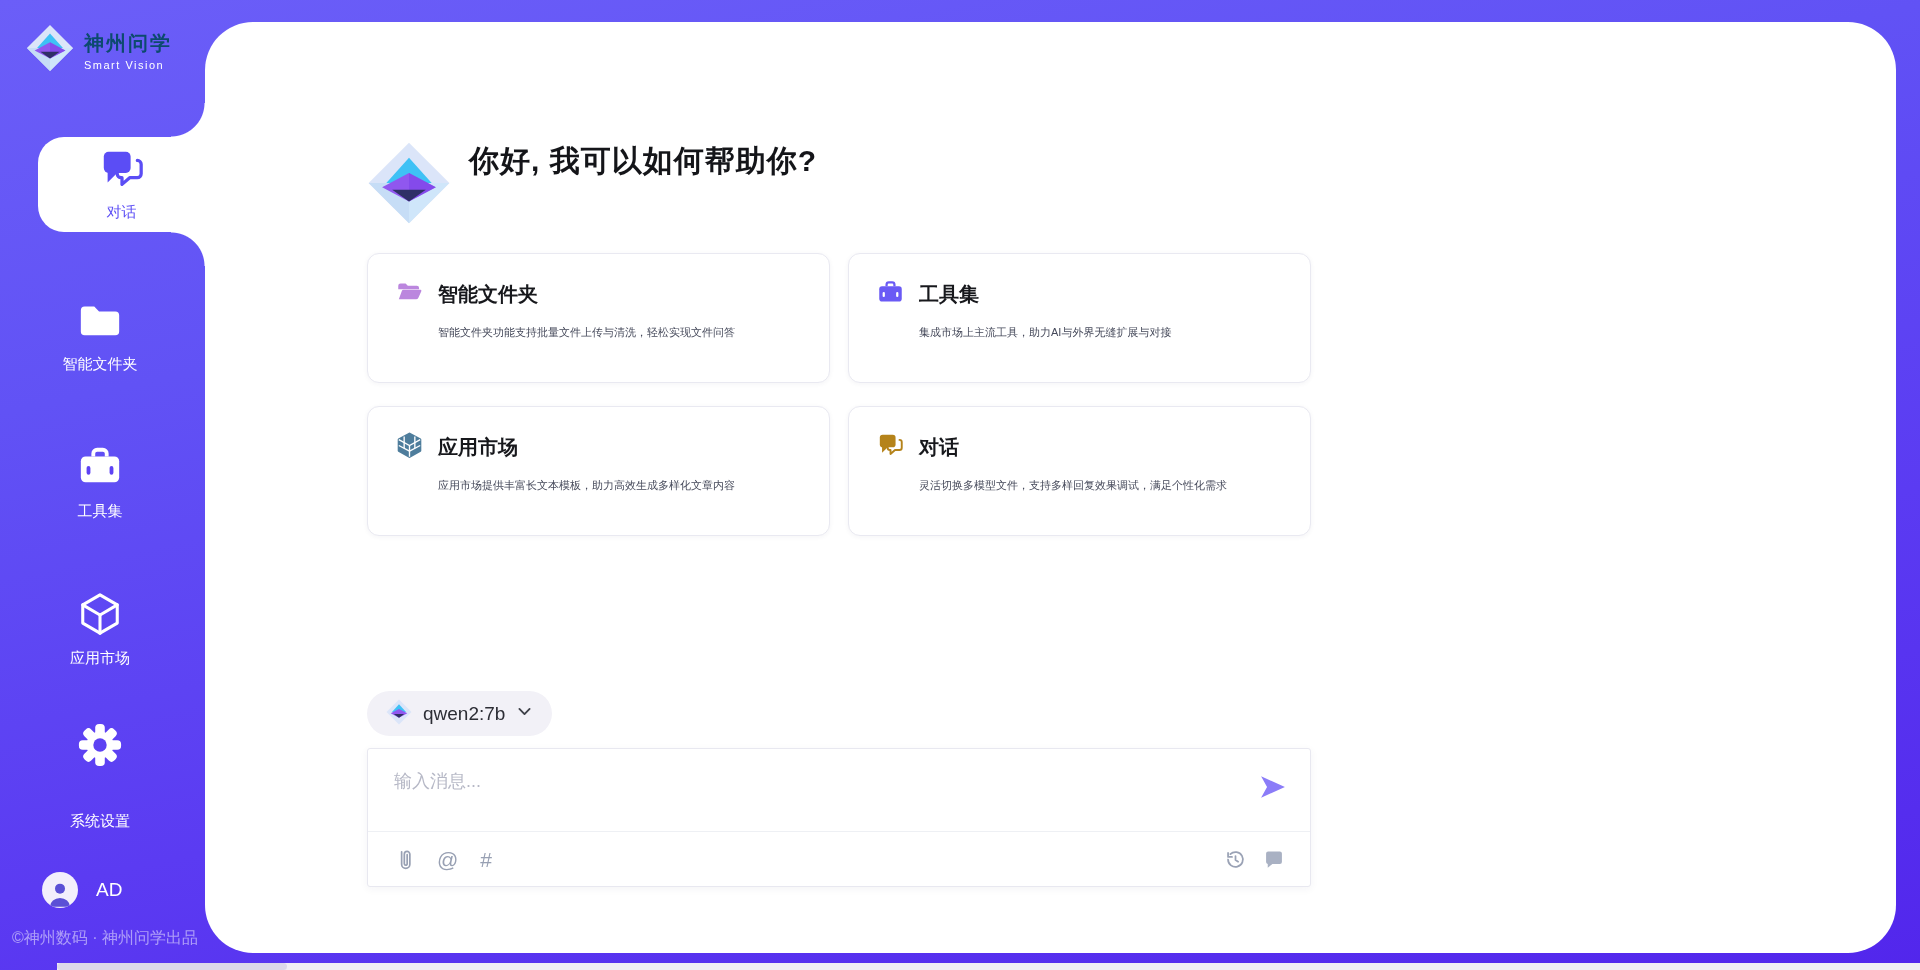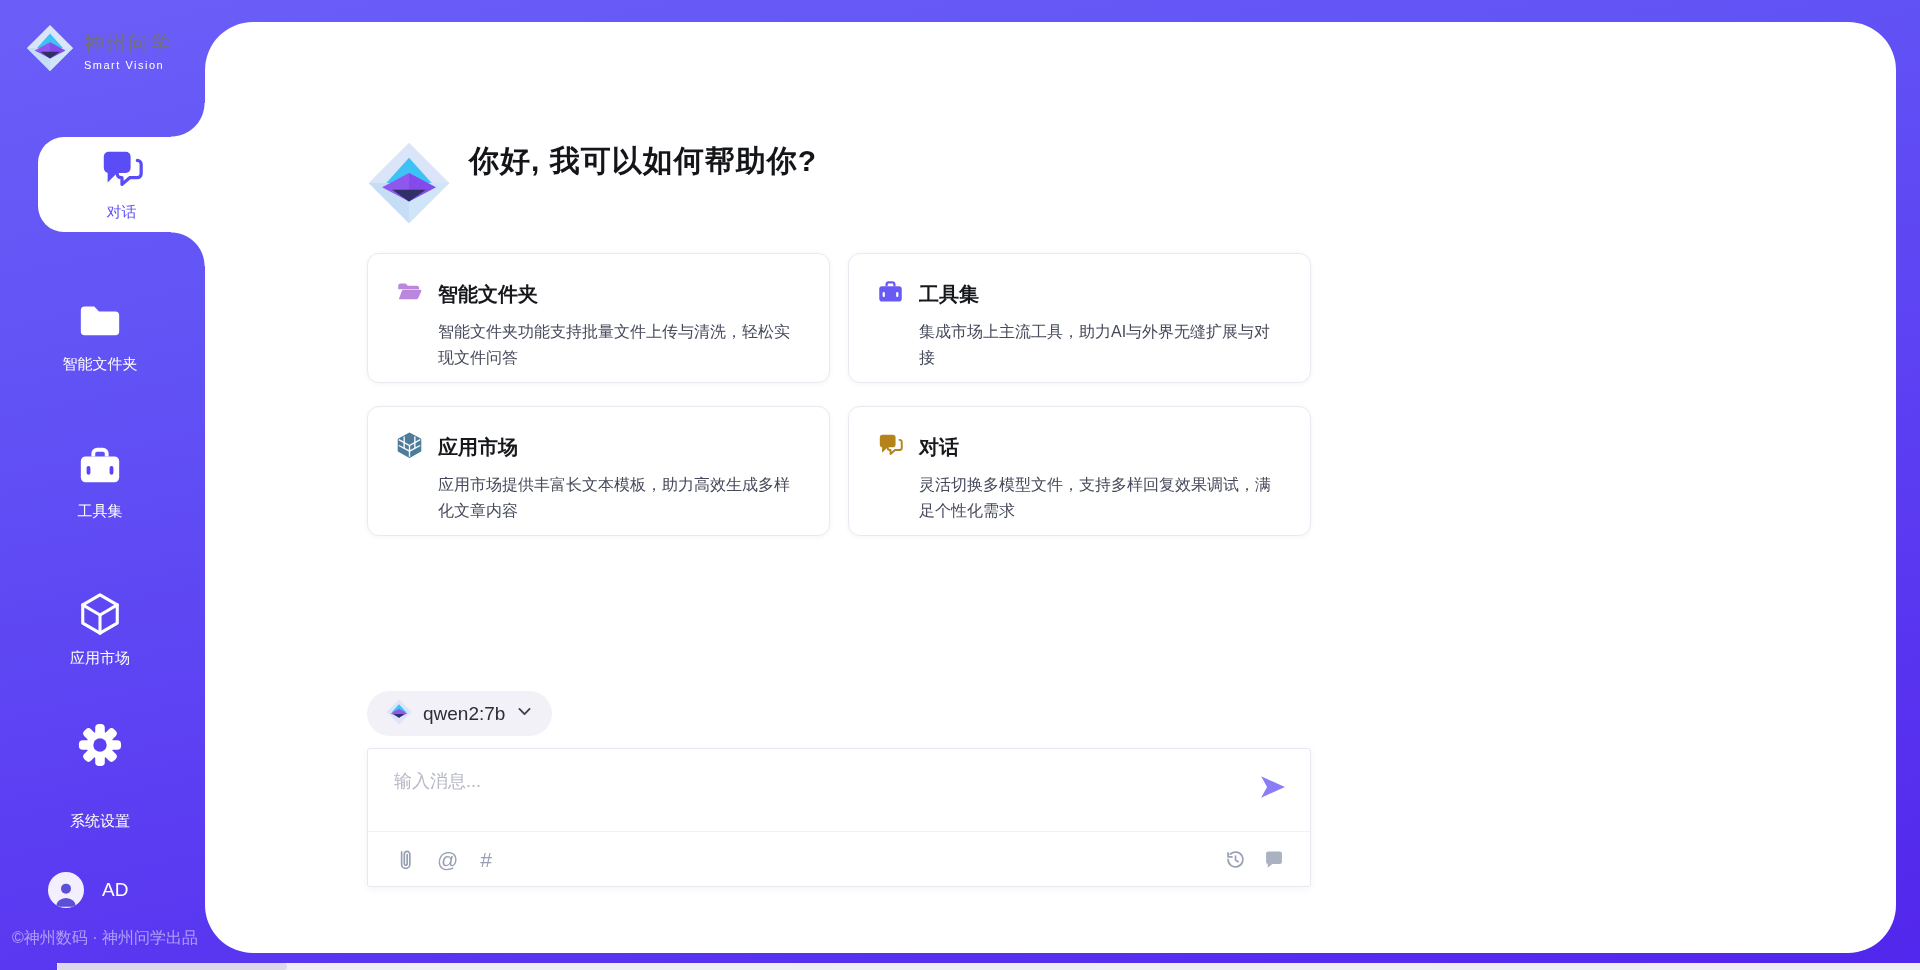"神州问学" .brand-text .brand-name { color: #737373 -> #0c4a6e; font-weight: normal -> bold }
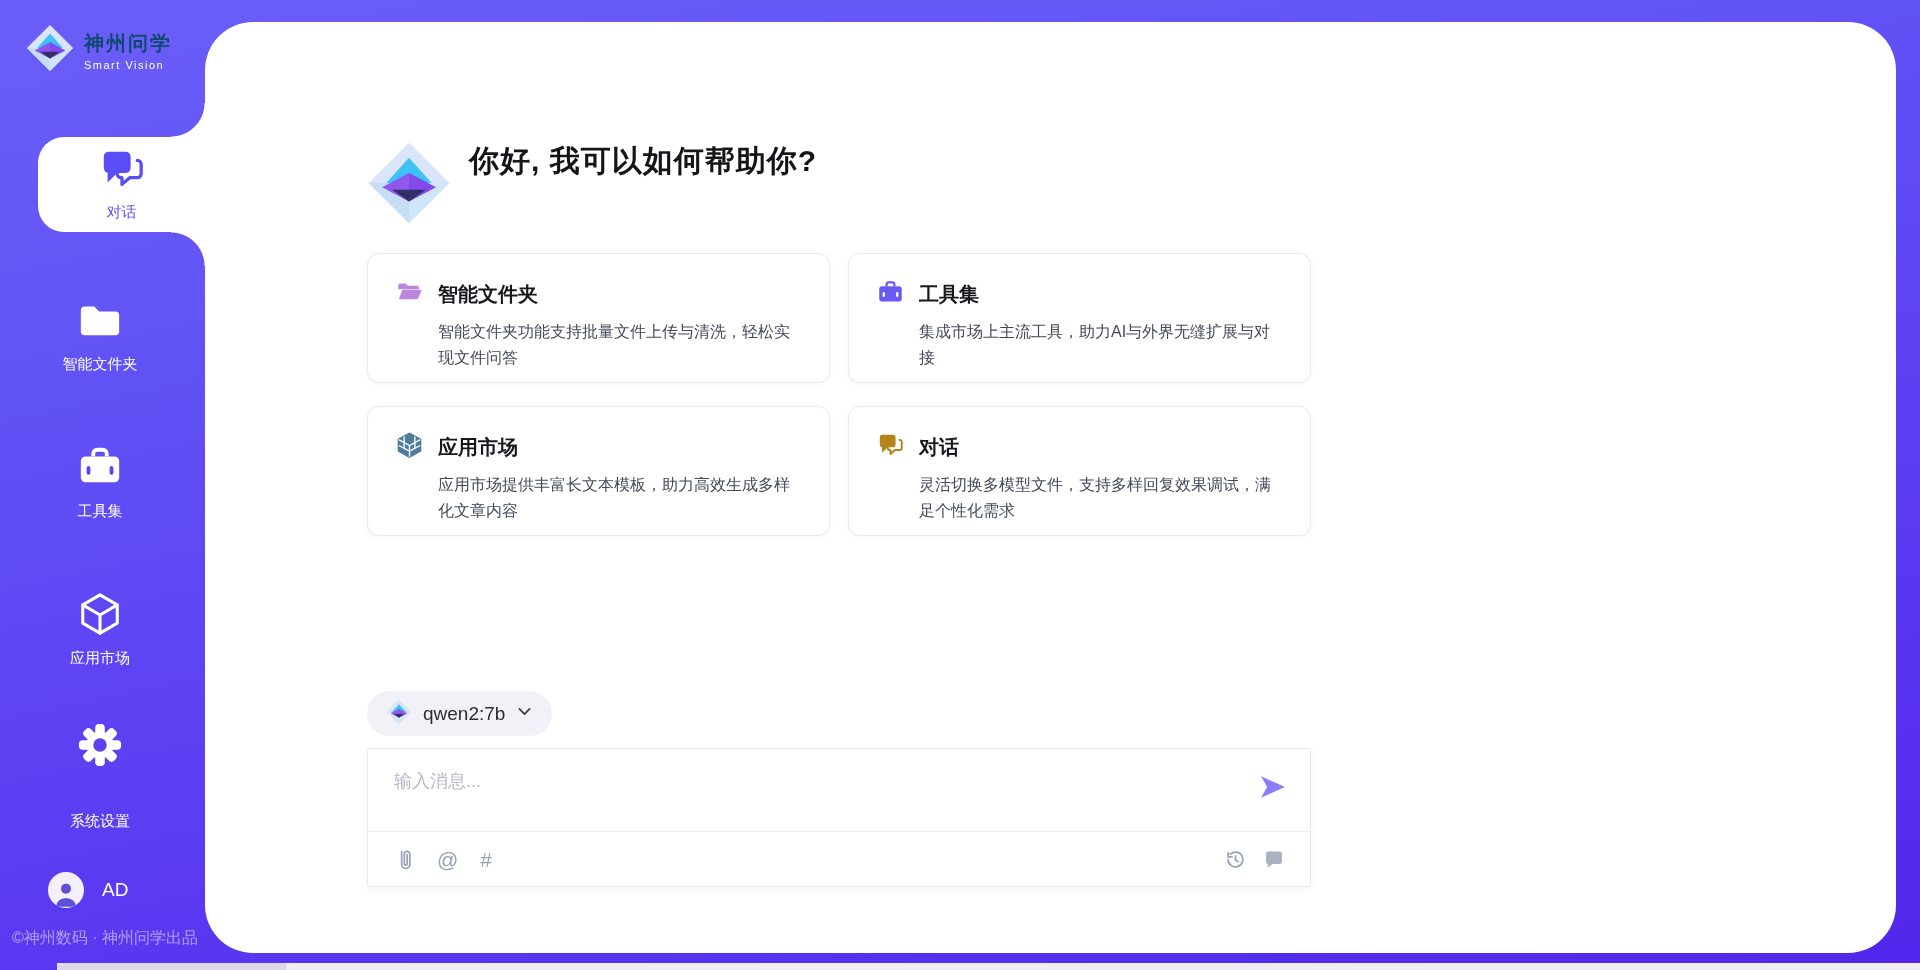"智能文件夹功能支持批量文件上传与清洗，轻松实现文件问答" .card-desc { font-size: 16px -> 11px }
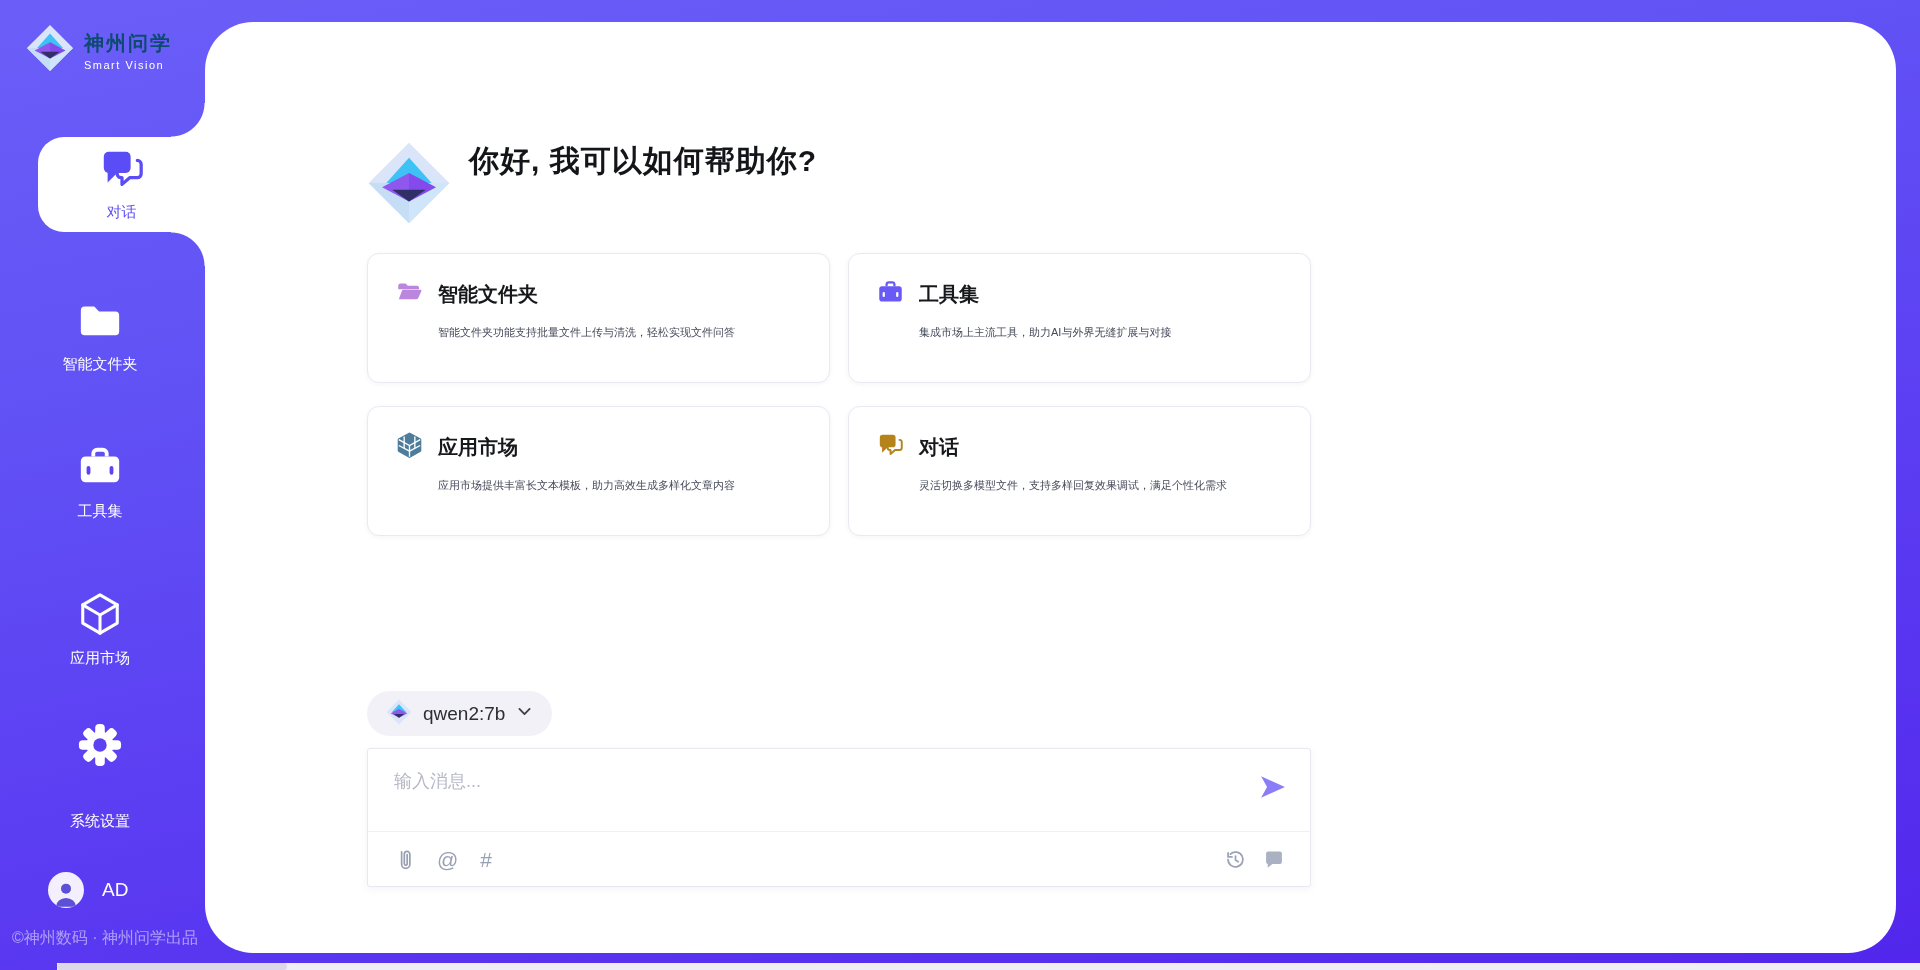"AD" .user-row { left: 48px -> 42px }
